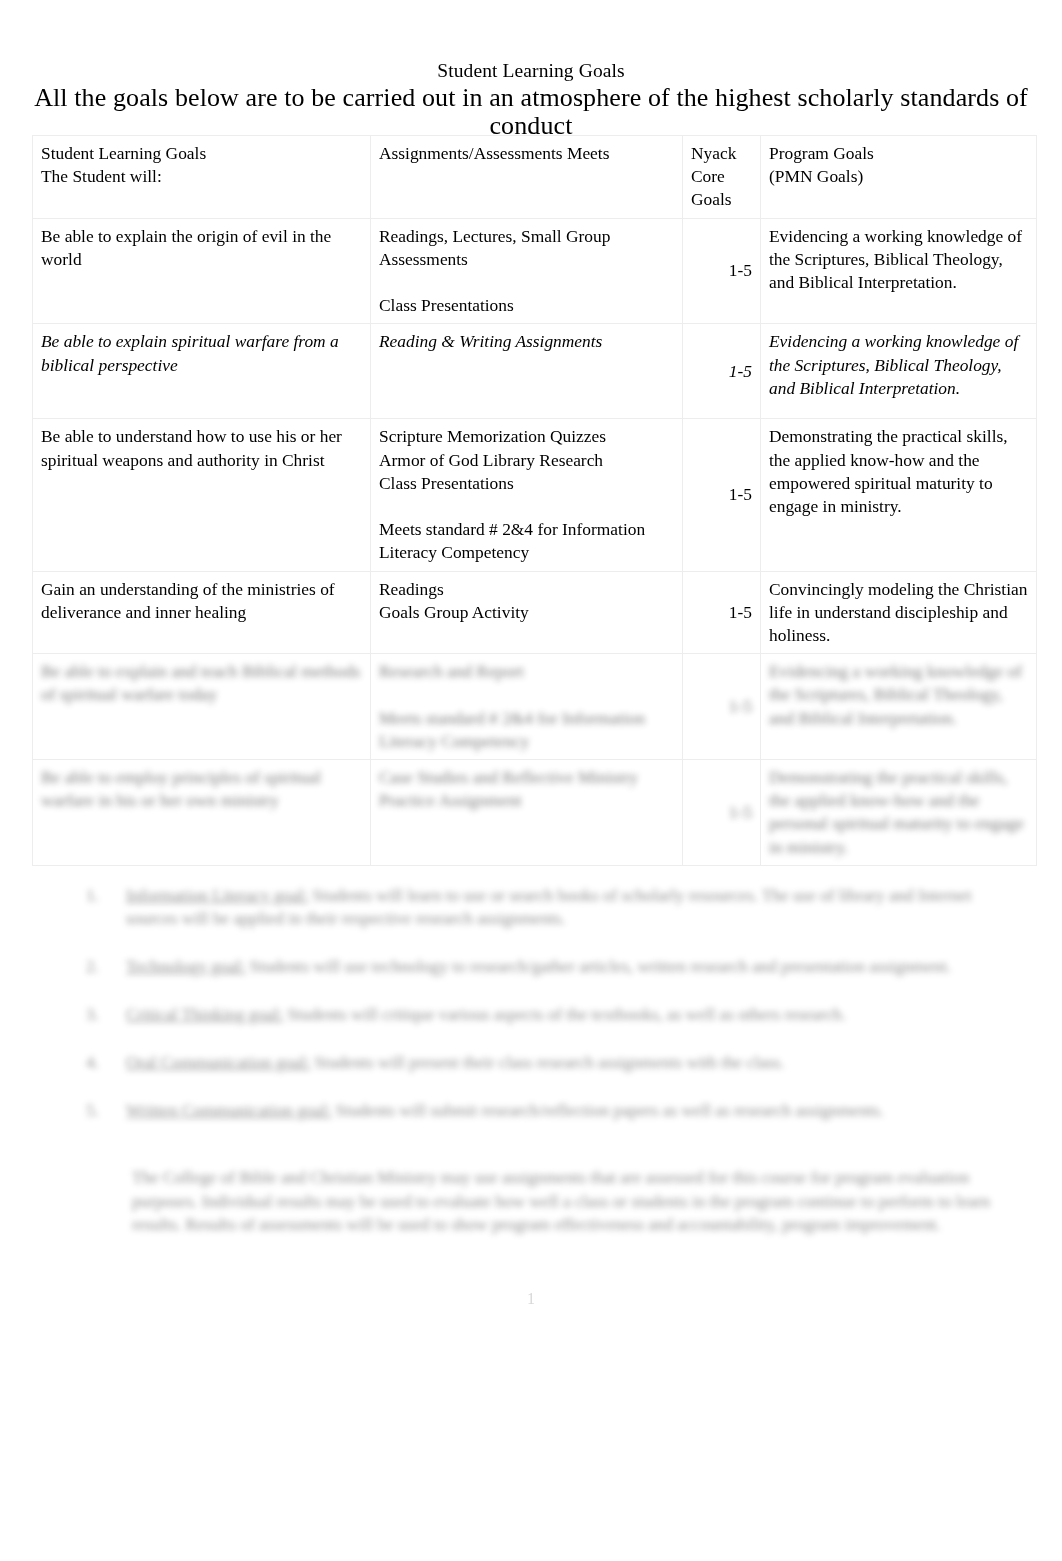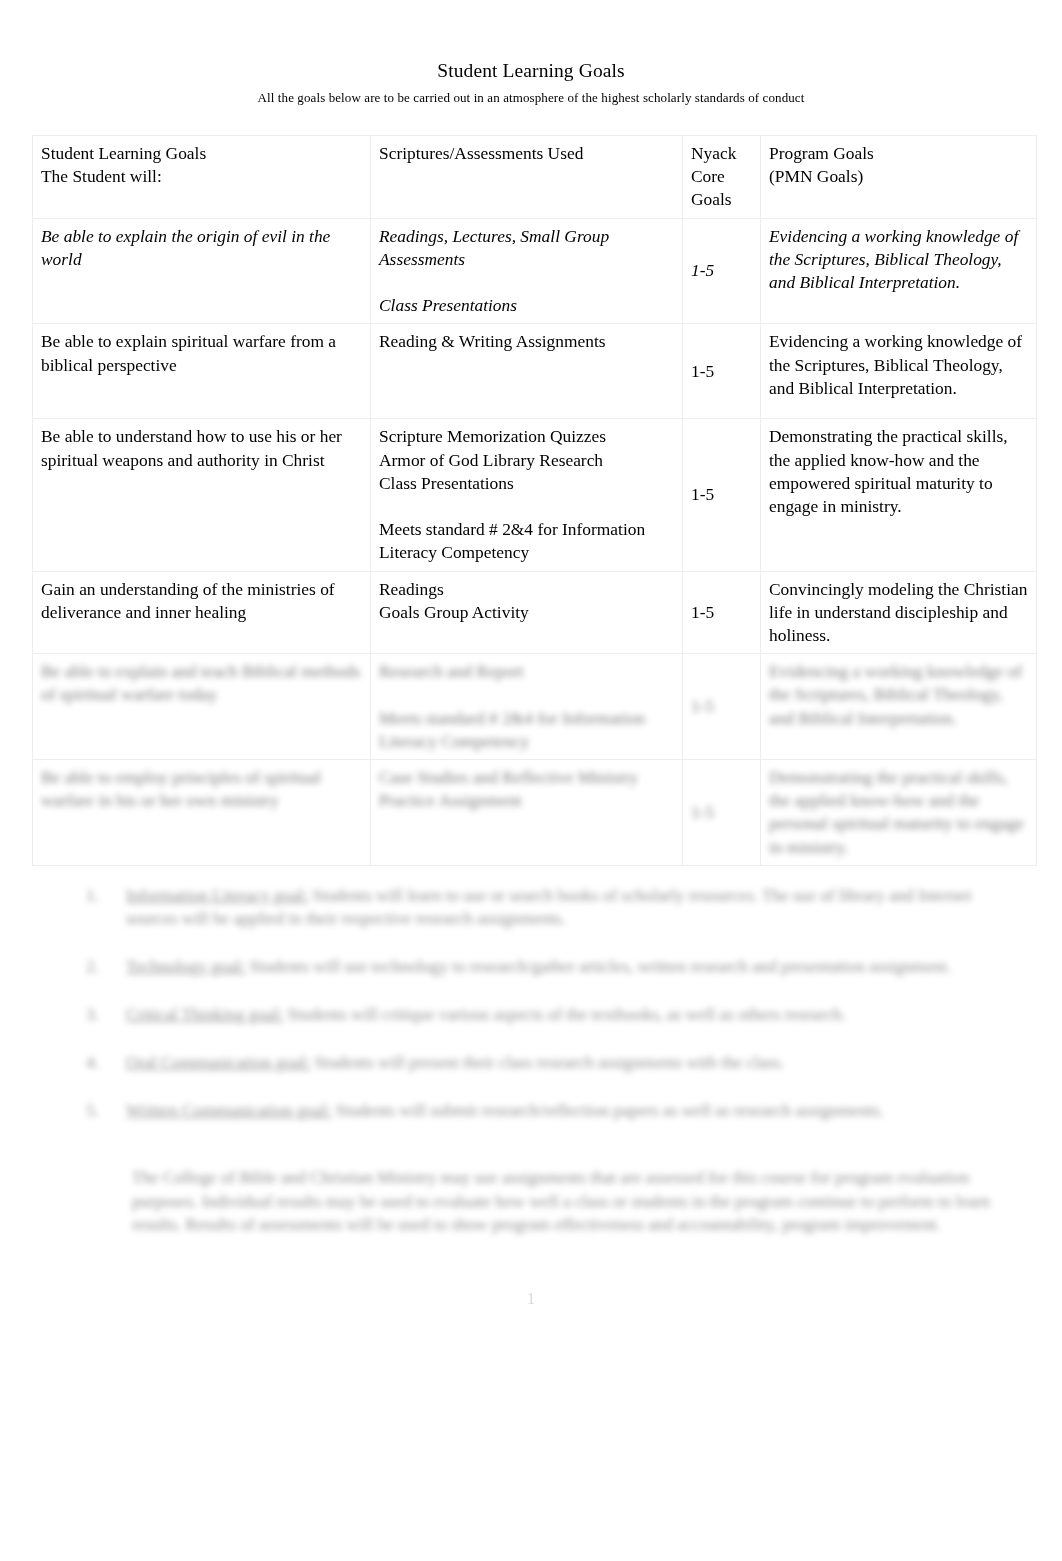"All the goals below are" .doc-subtitle { font-size: 13px -> 26px }
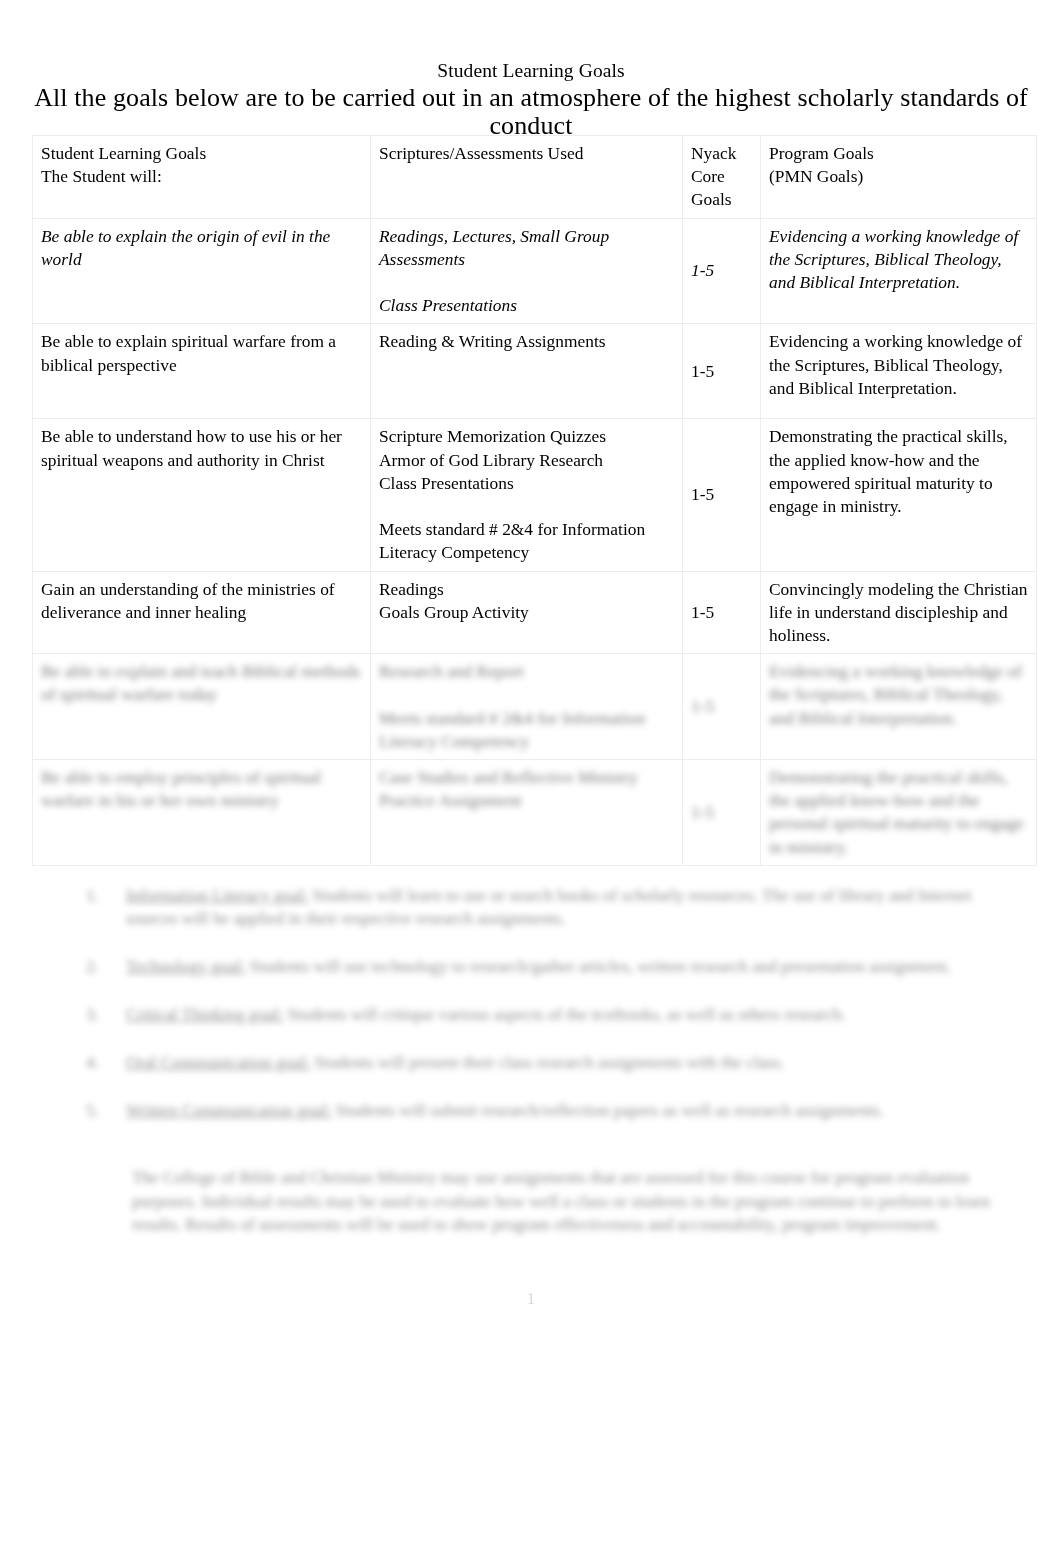"Scriptures/Assessments Used" span.hdr-line { text: Scriptures/Assessments Used -> Assignments/Assessments Meets }
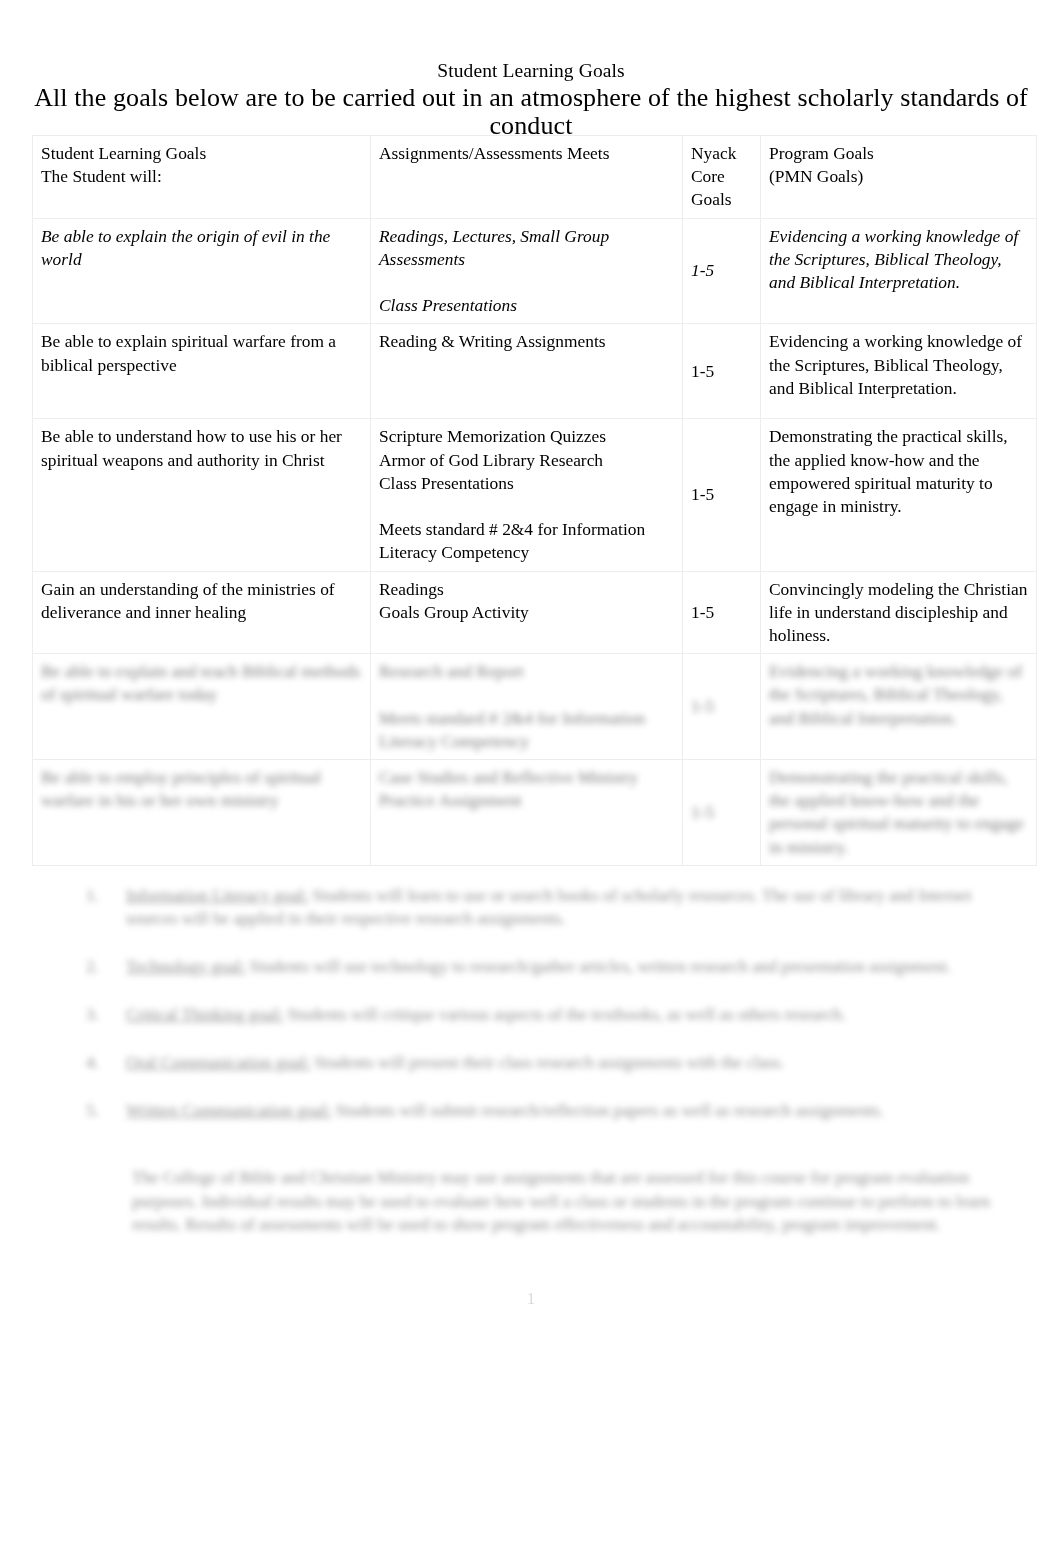"Be able to explain the" .row-h1 td { font-style: italic -> none }
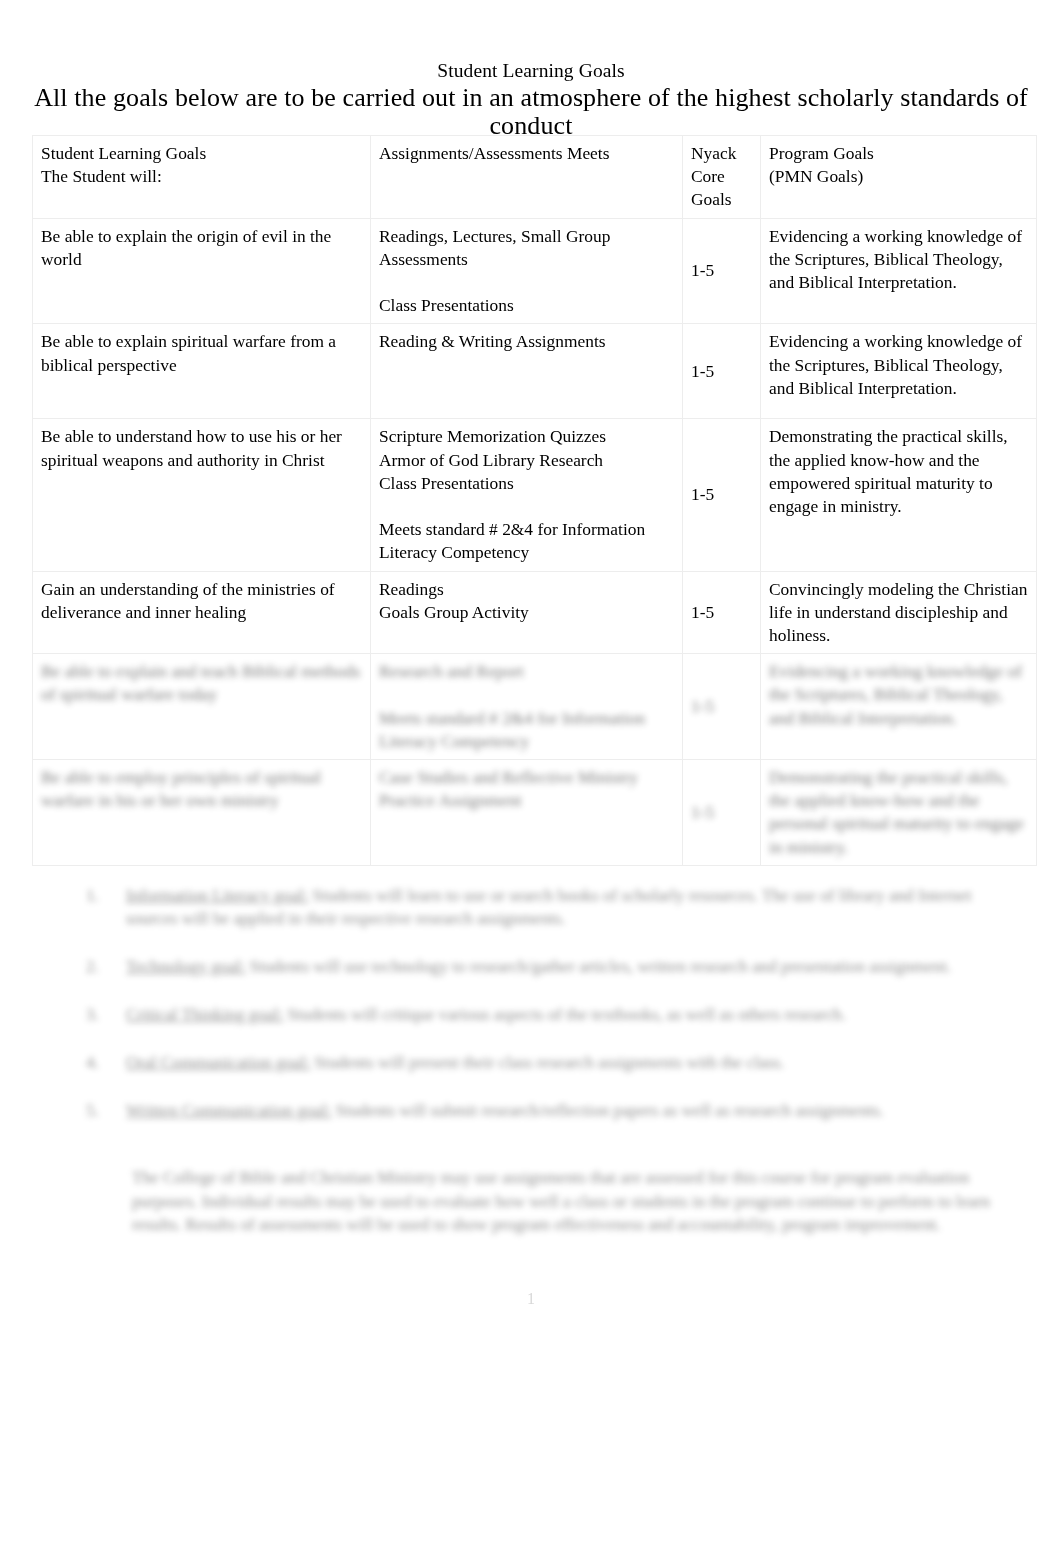"1-5" td.core-cell { text-align: left -> right }
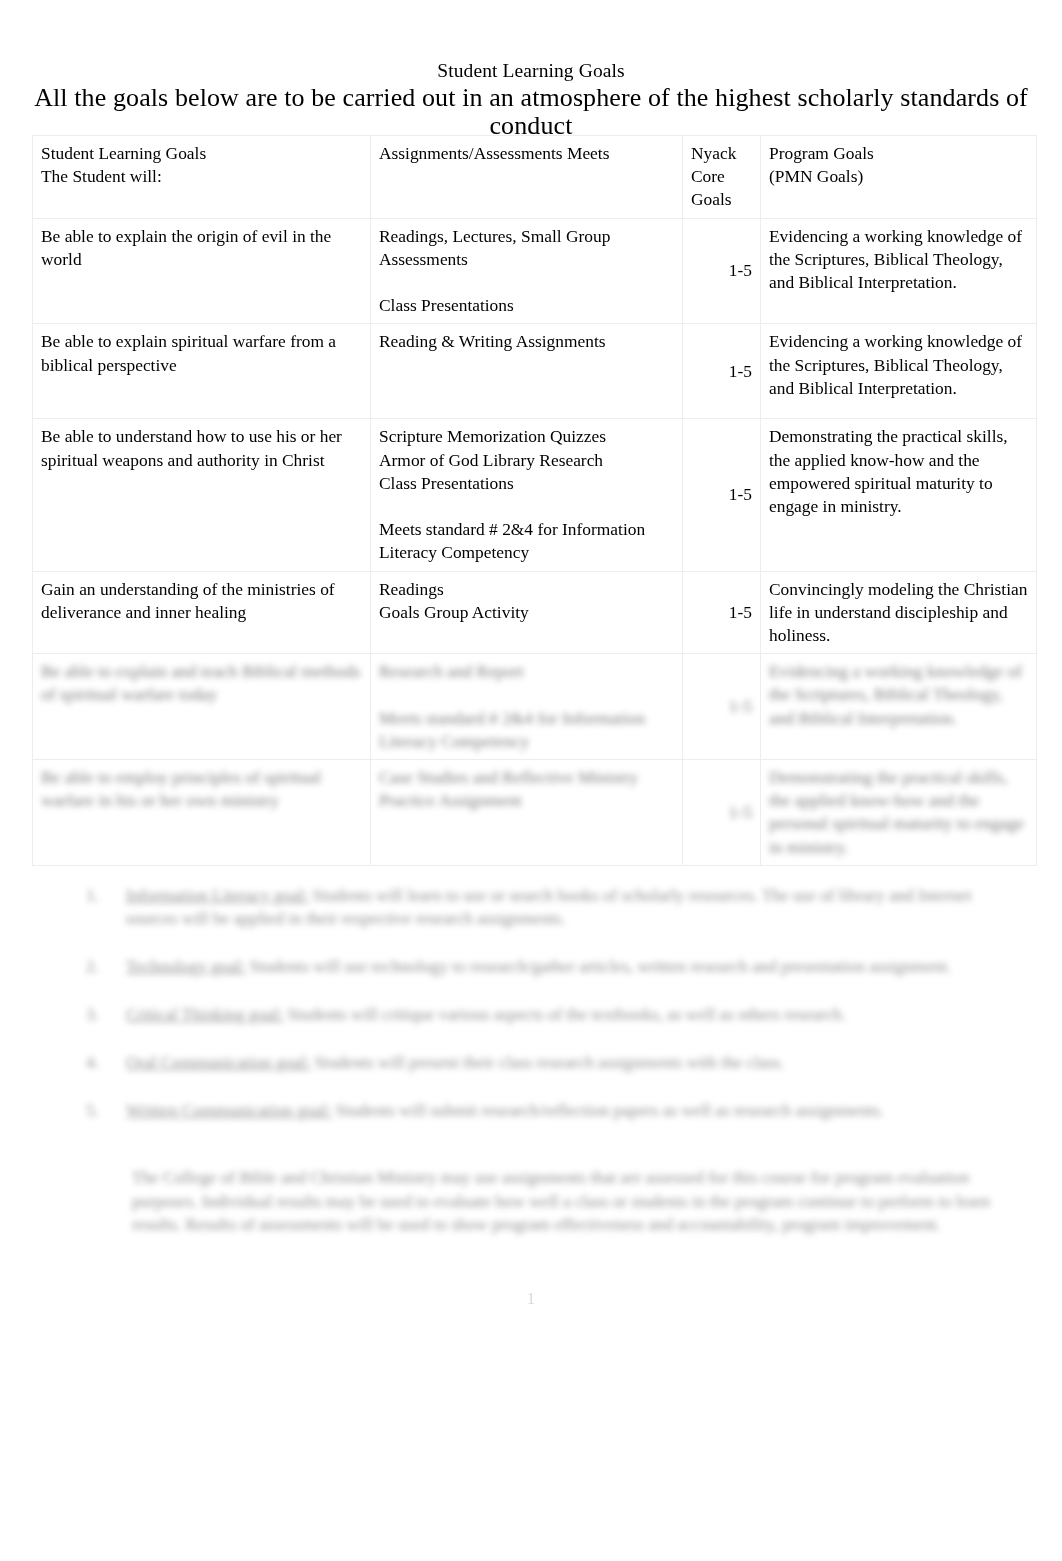"Be able to explain spiritual" .row-h2 td { font-style: none -> italic }
